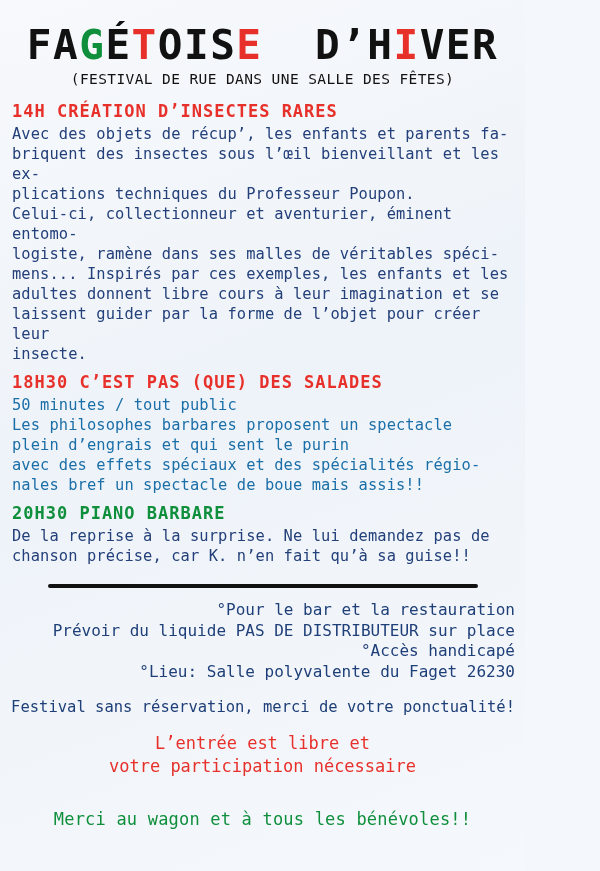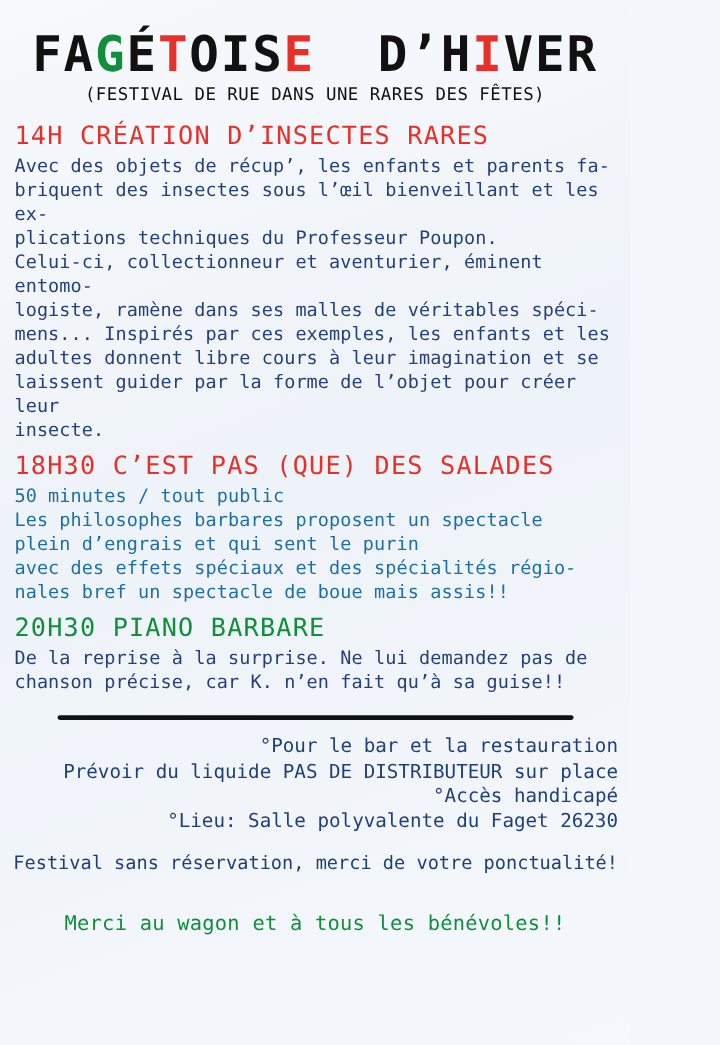"(FESTIVAL DE RUE DANS UNE" div.subtitle { text: RARES -> SALLE }
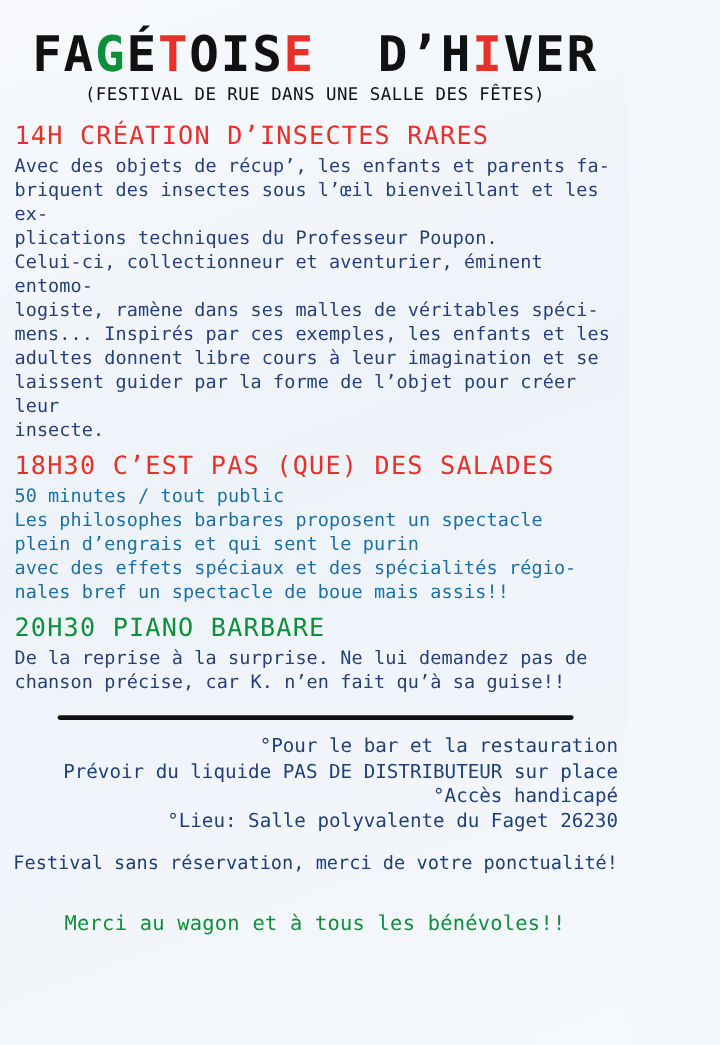"14H CRÉATION D’INSECTES RARES" .sec-head { font-size: 21px -> 17px; font-weight: normal -> bold }
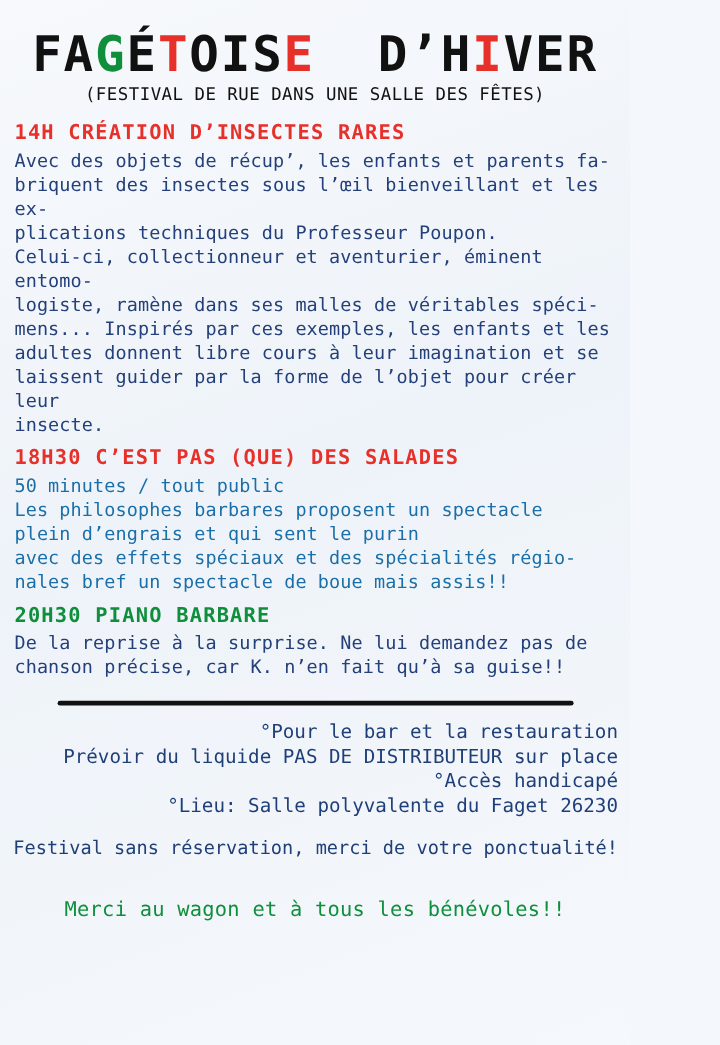"L’entrée est libre et" div.entry { html: none -> <div>L’entrée est libre et votre participation nécessaire</div> }
